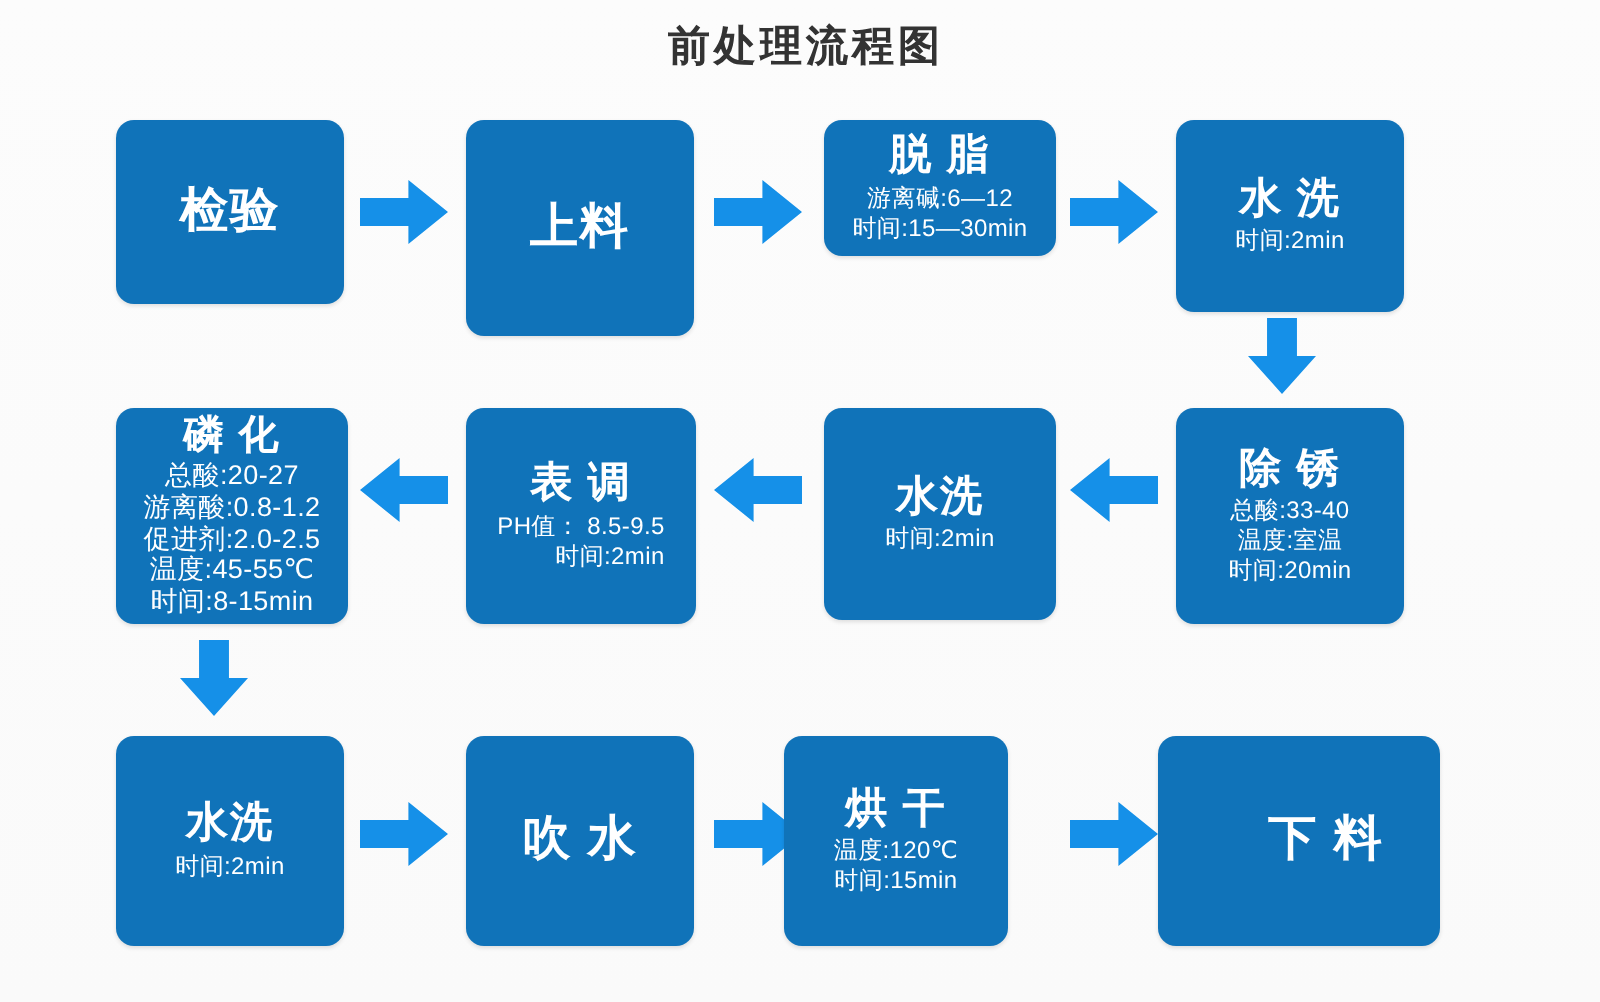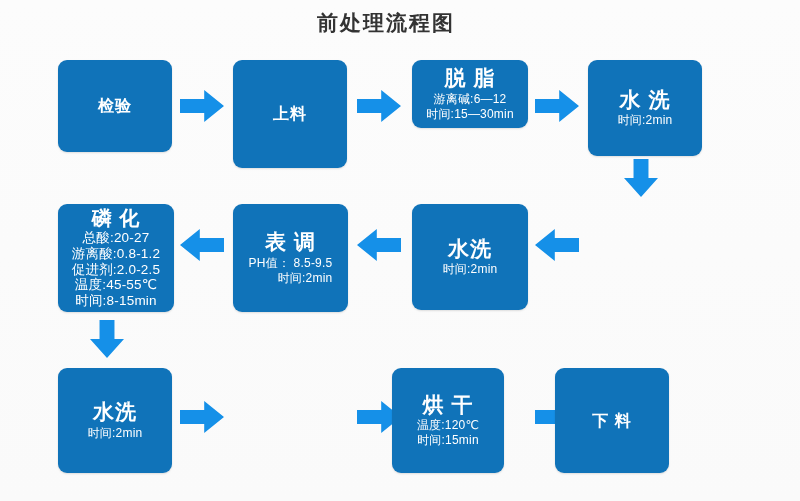"前处理流程图" .page-title { padding-left: none -> 17px }
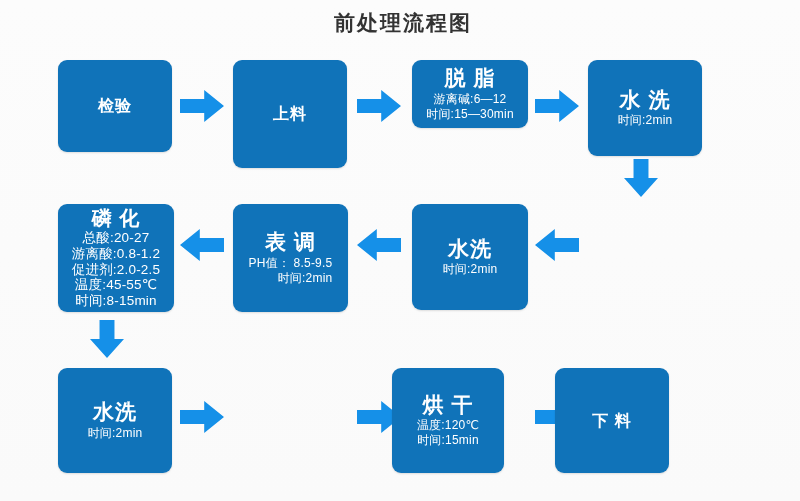"检验" .node-title { font-size: 16px -> 24px }
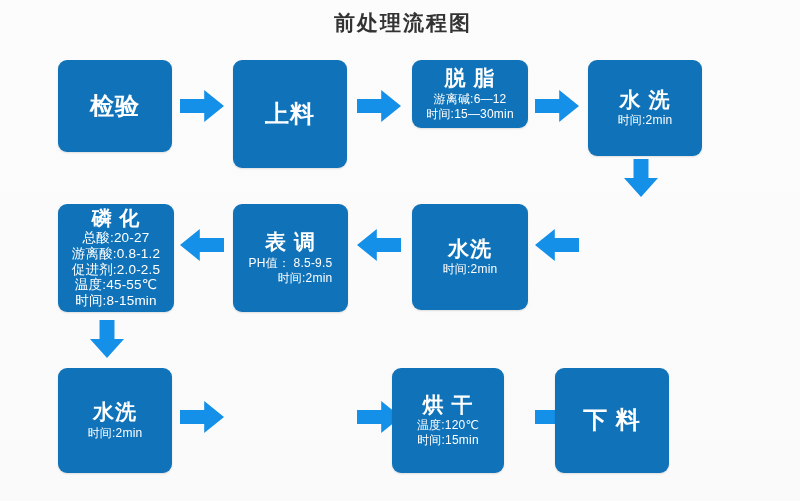"除 锈" div.node { html: none -> <div> <div>除 锈</div> <div> <div>总酸:33-40</div> <div>温度:室温</div> <div>时间:20min</div> </div> </div> }
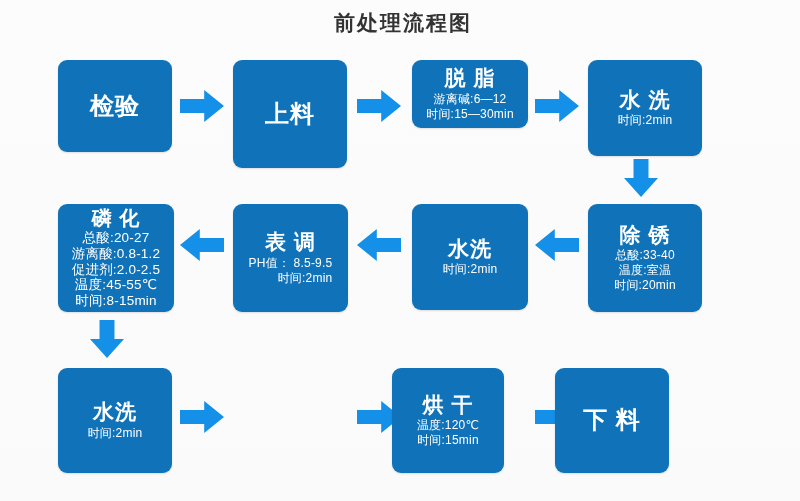"吹 水" div.node { html: none -> <div> <div>吹 水</div> </div> }
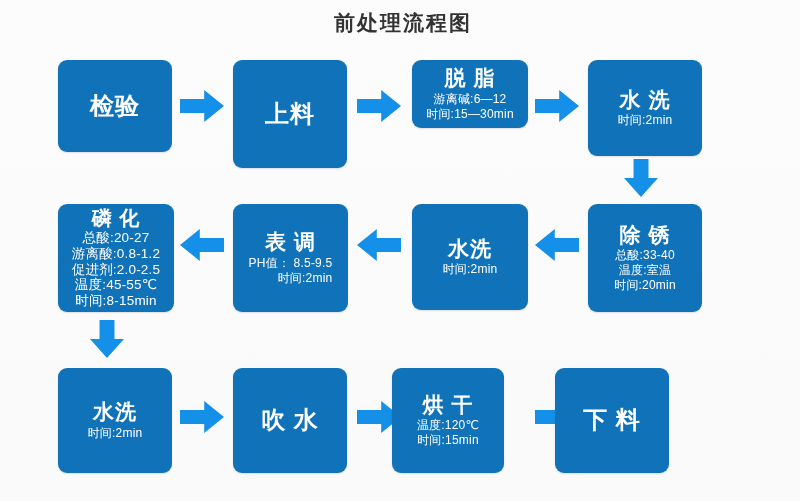"下 料" #n-xialiao { left: 555px -> 579px; padding-left: none -> 27px }
